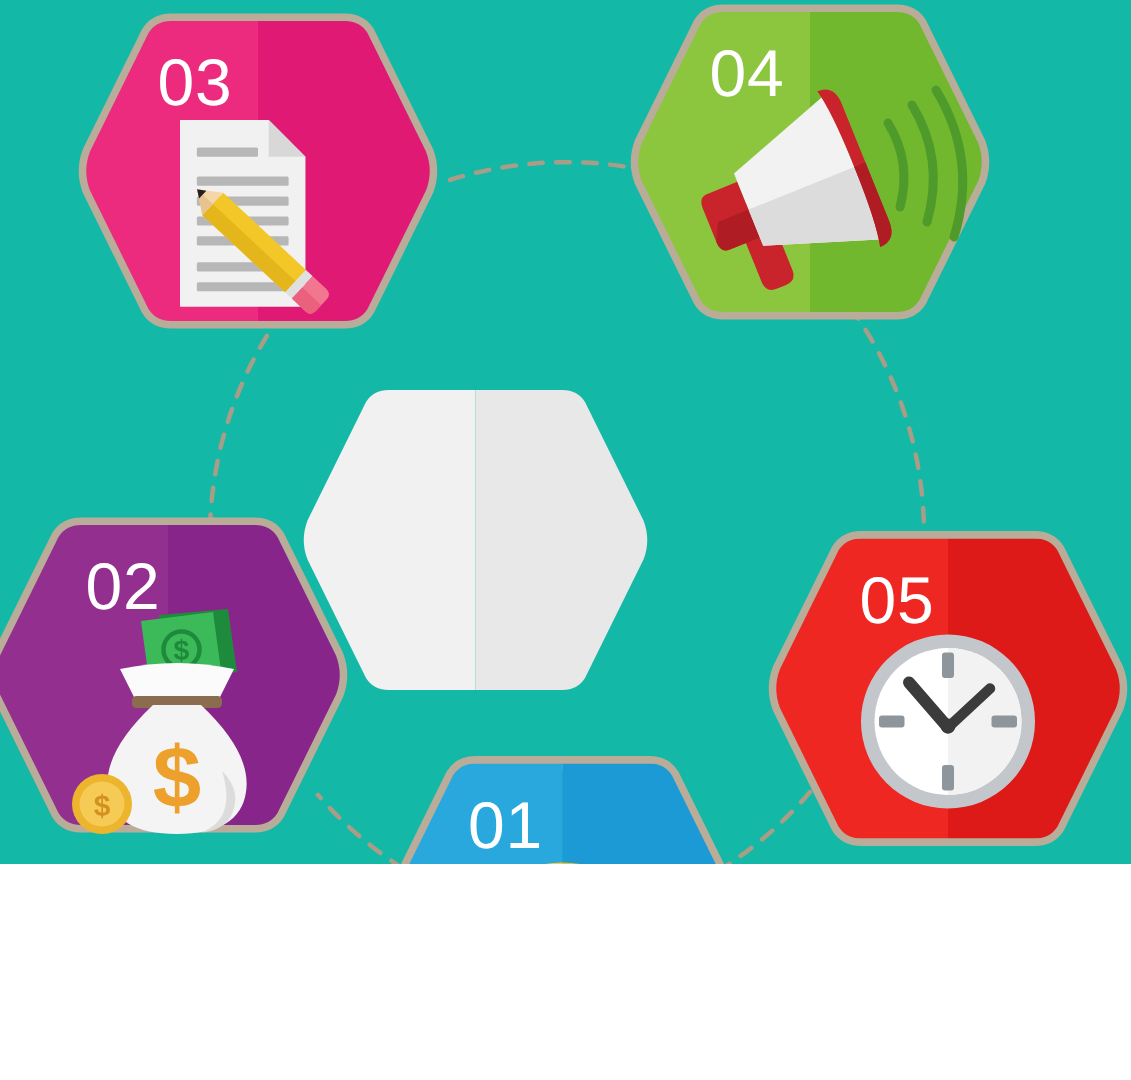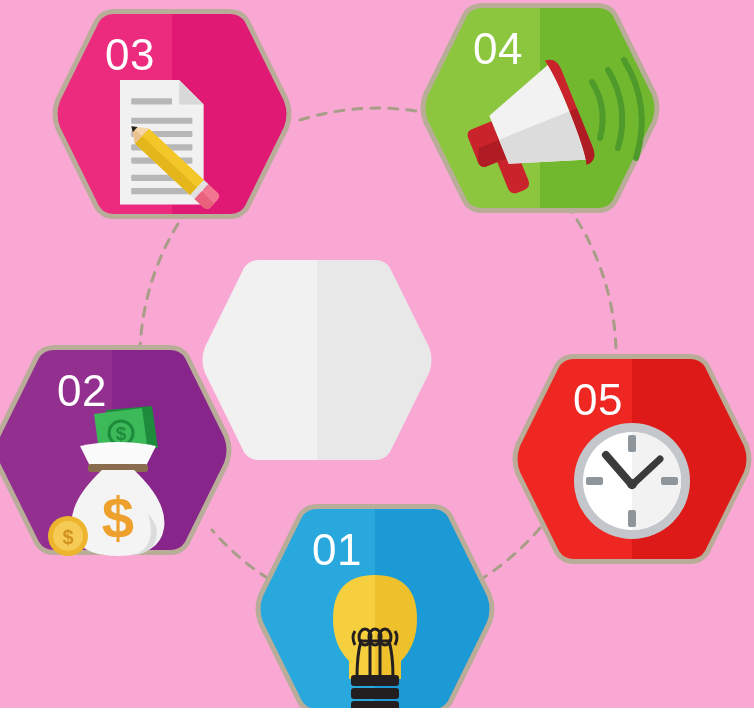"03" #stage { background: #f9a8d4 -> #14b8a6; height: 708px -> 576px }
